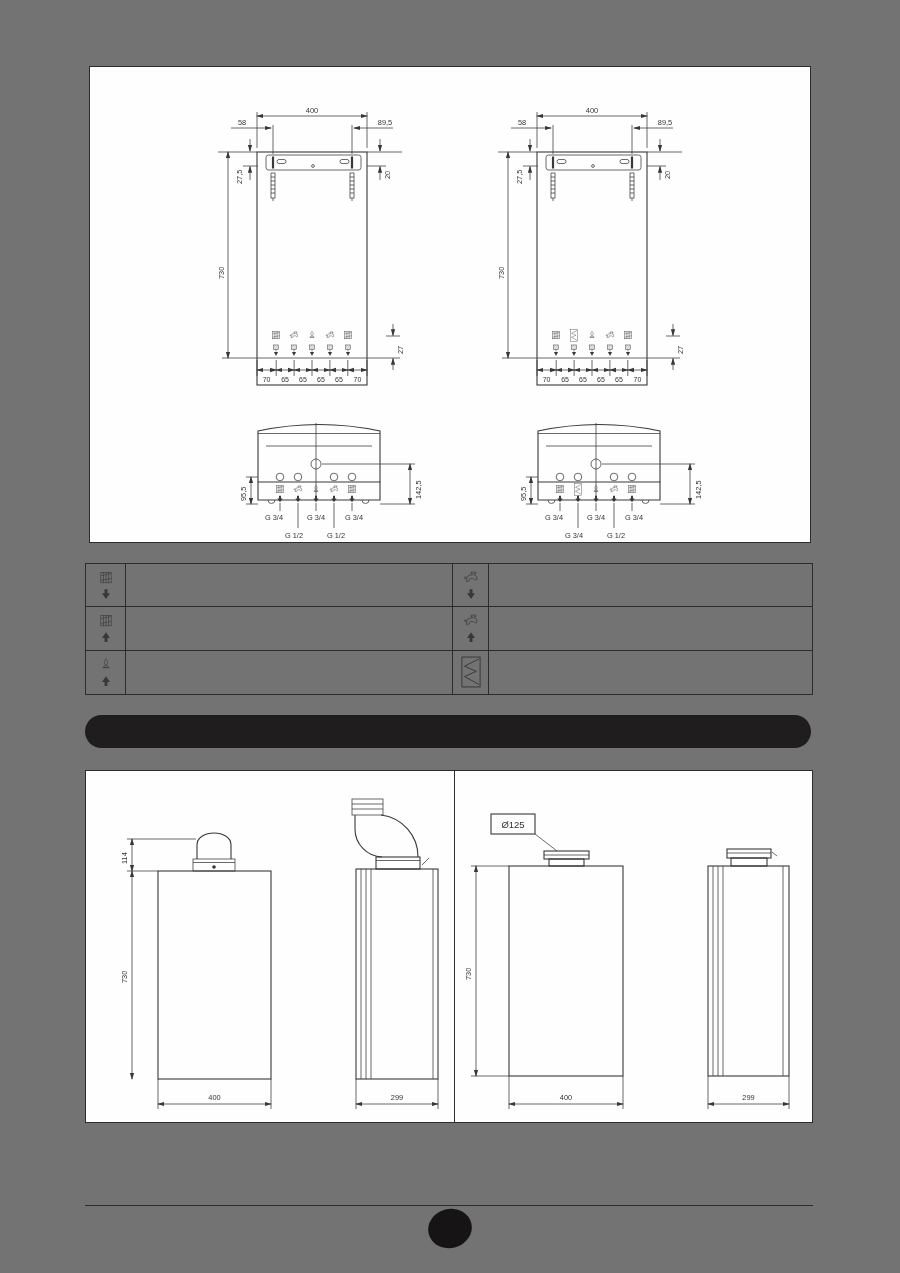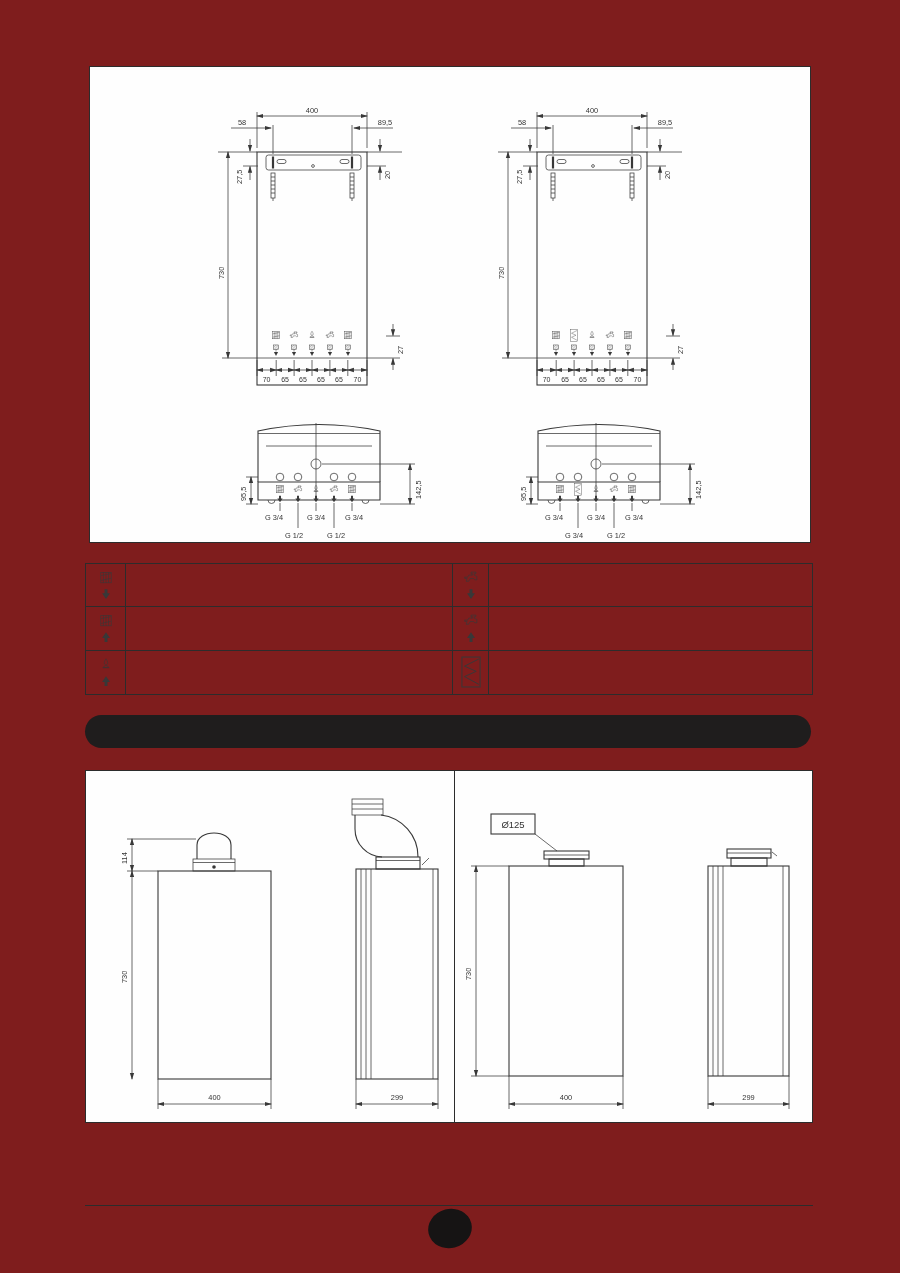"400" .page { background: #7f1d1d -> #737373 }
